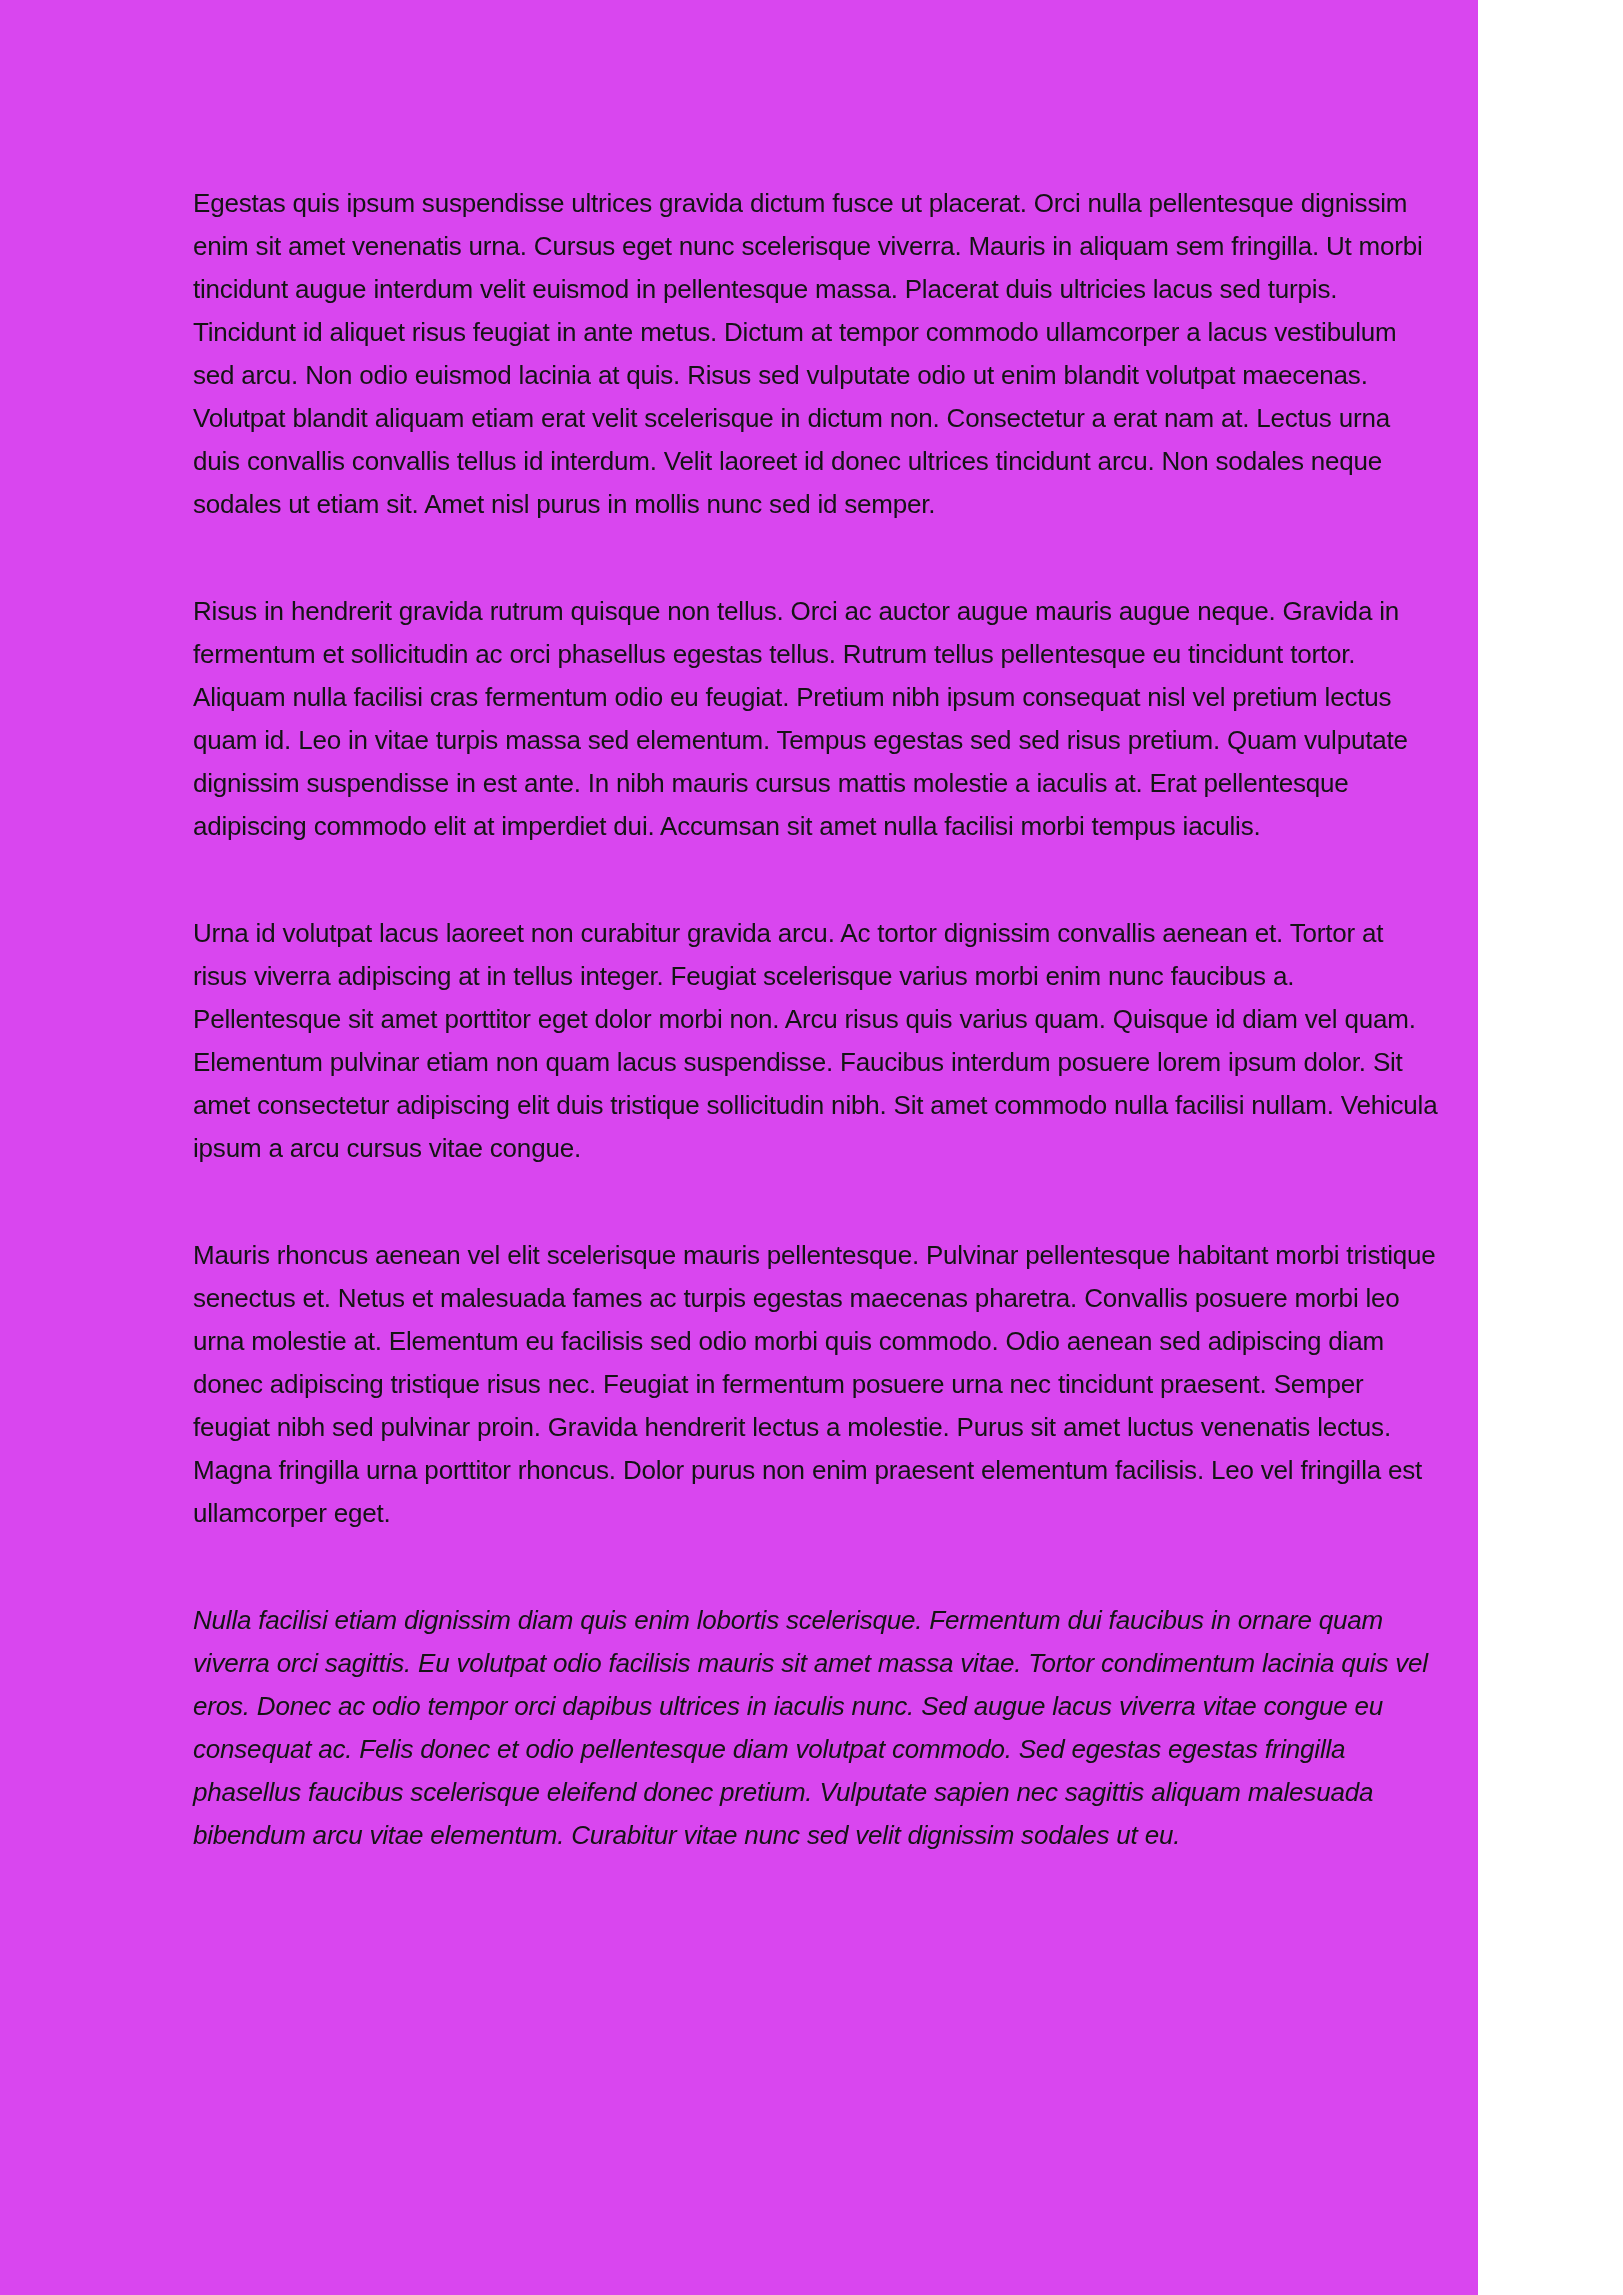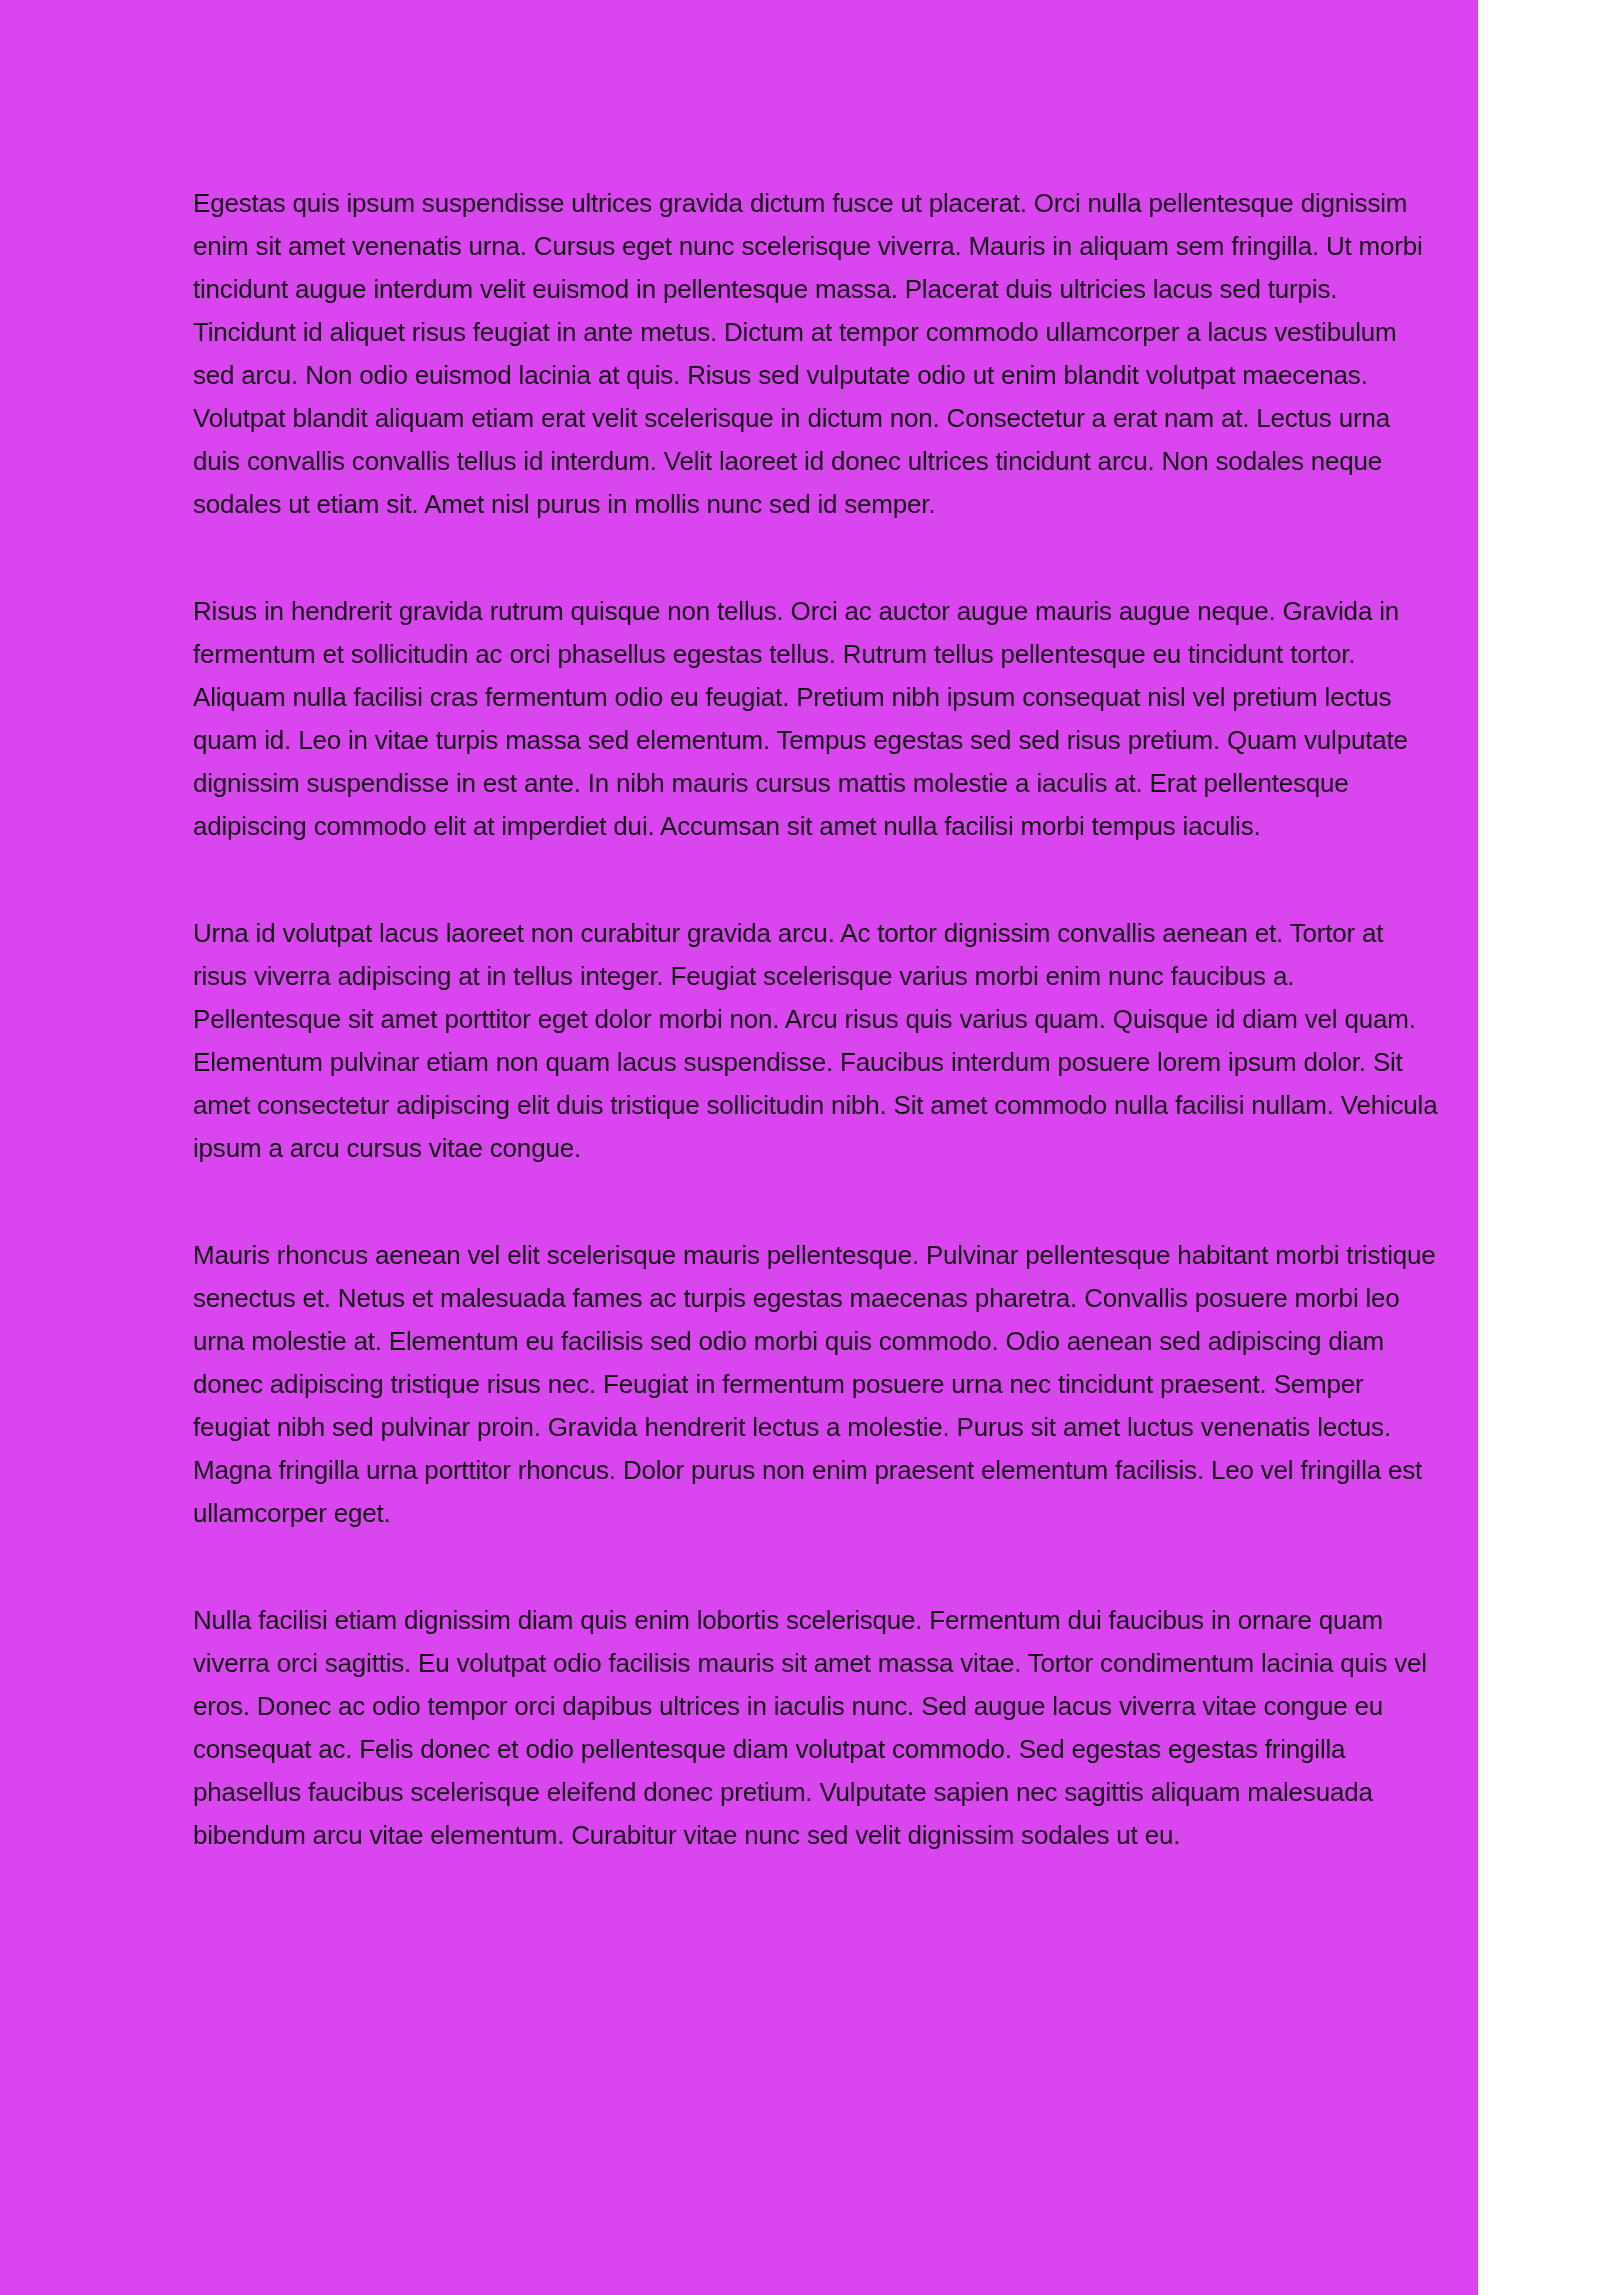"Nulla facilisi etiam dignissim diam" .content p:last-child { font-style: none -> italic }
